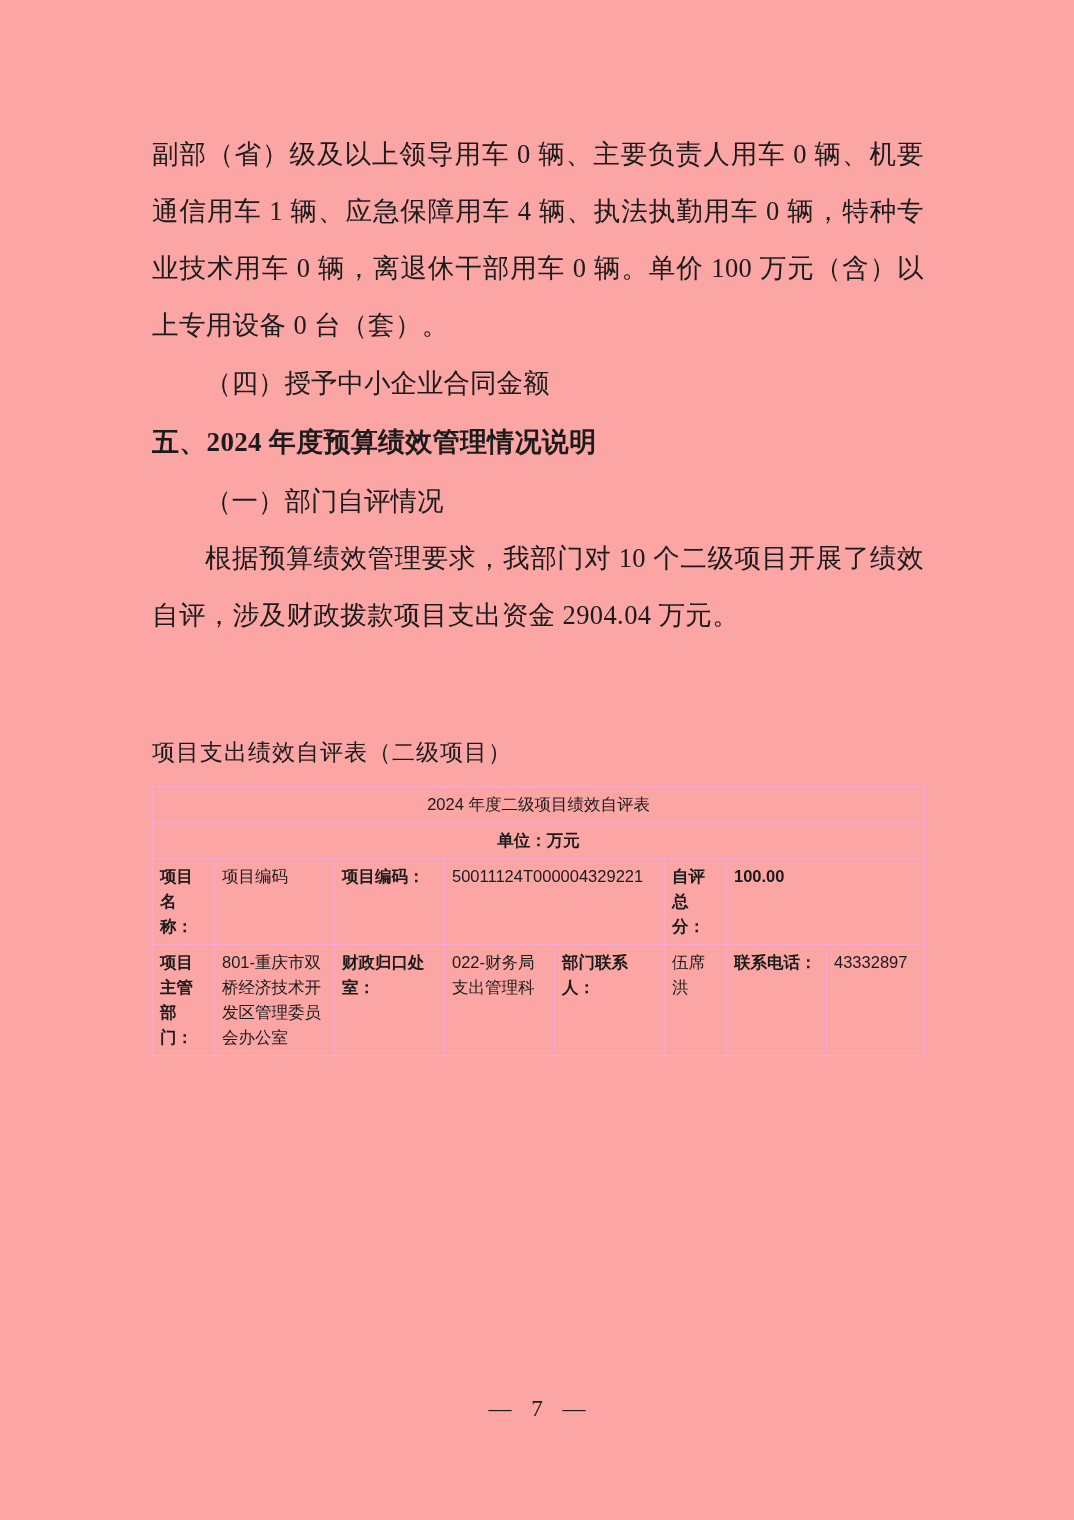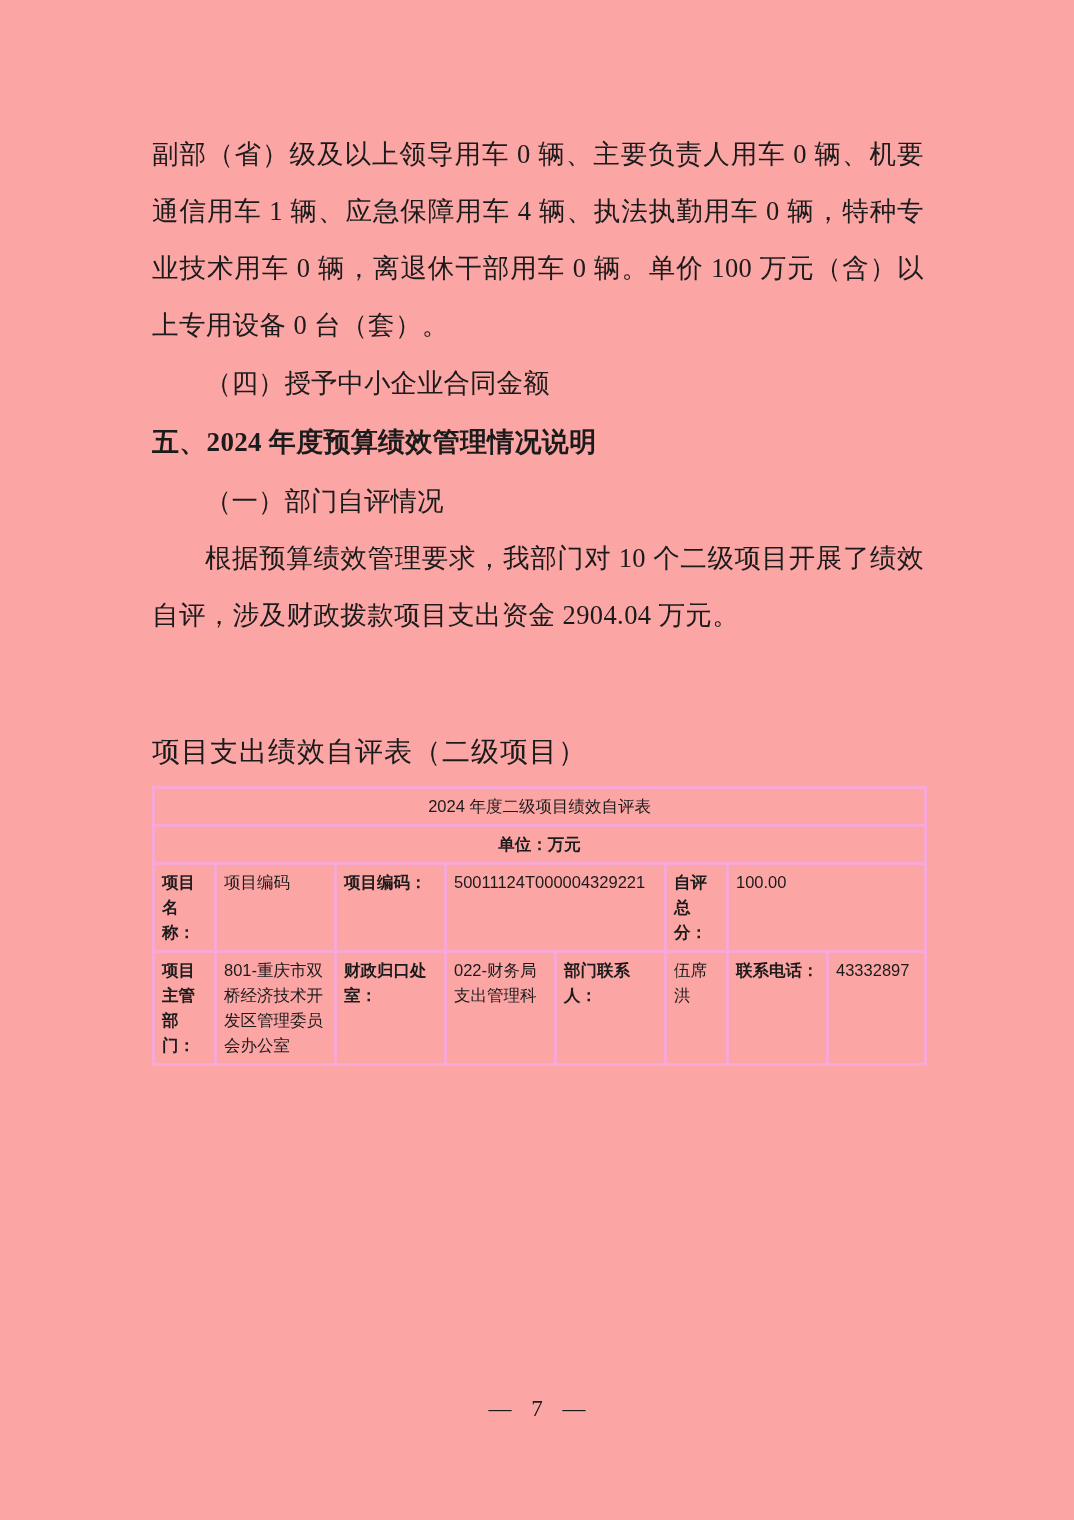"项目支出绩效自评表（二级项目）" .table-caption { font-size: 28px -> 23px }
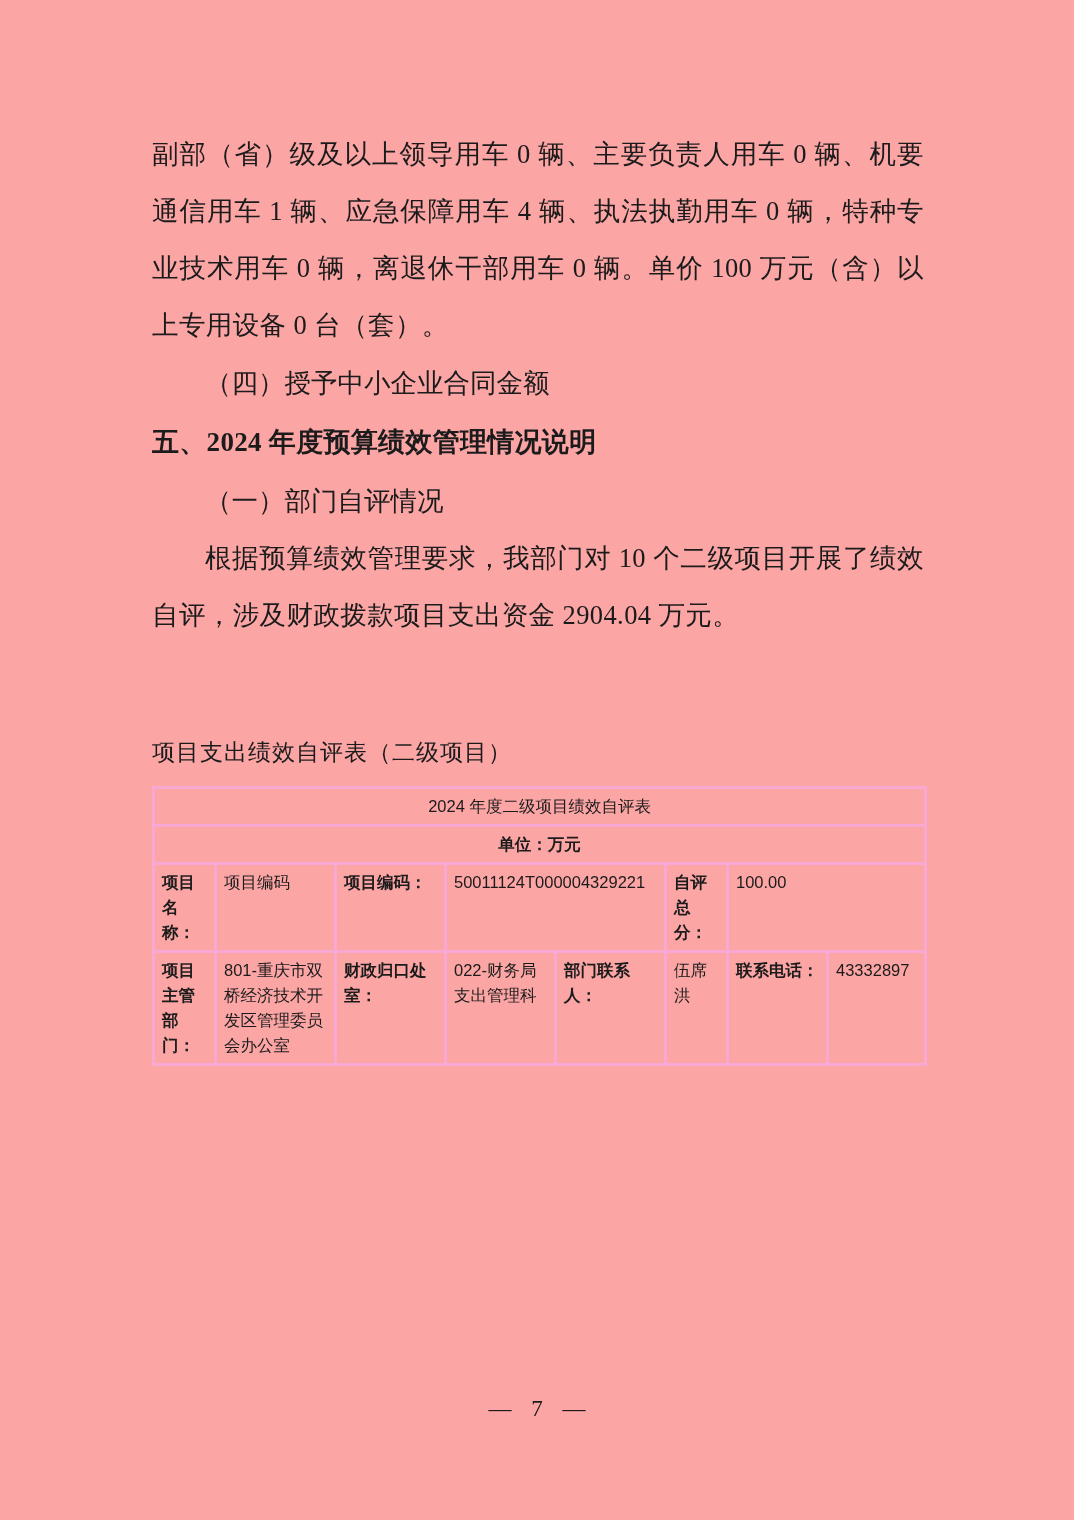"2024 年度二级项目绩效自评表" table.perf td { border: 3px solid #f9a8d4 -> 1px solid #f9a8d4 }
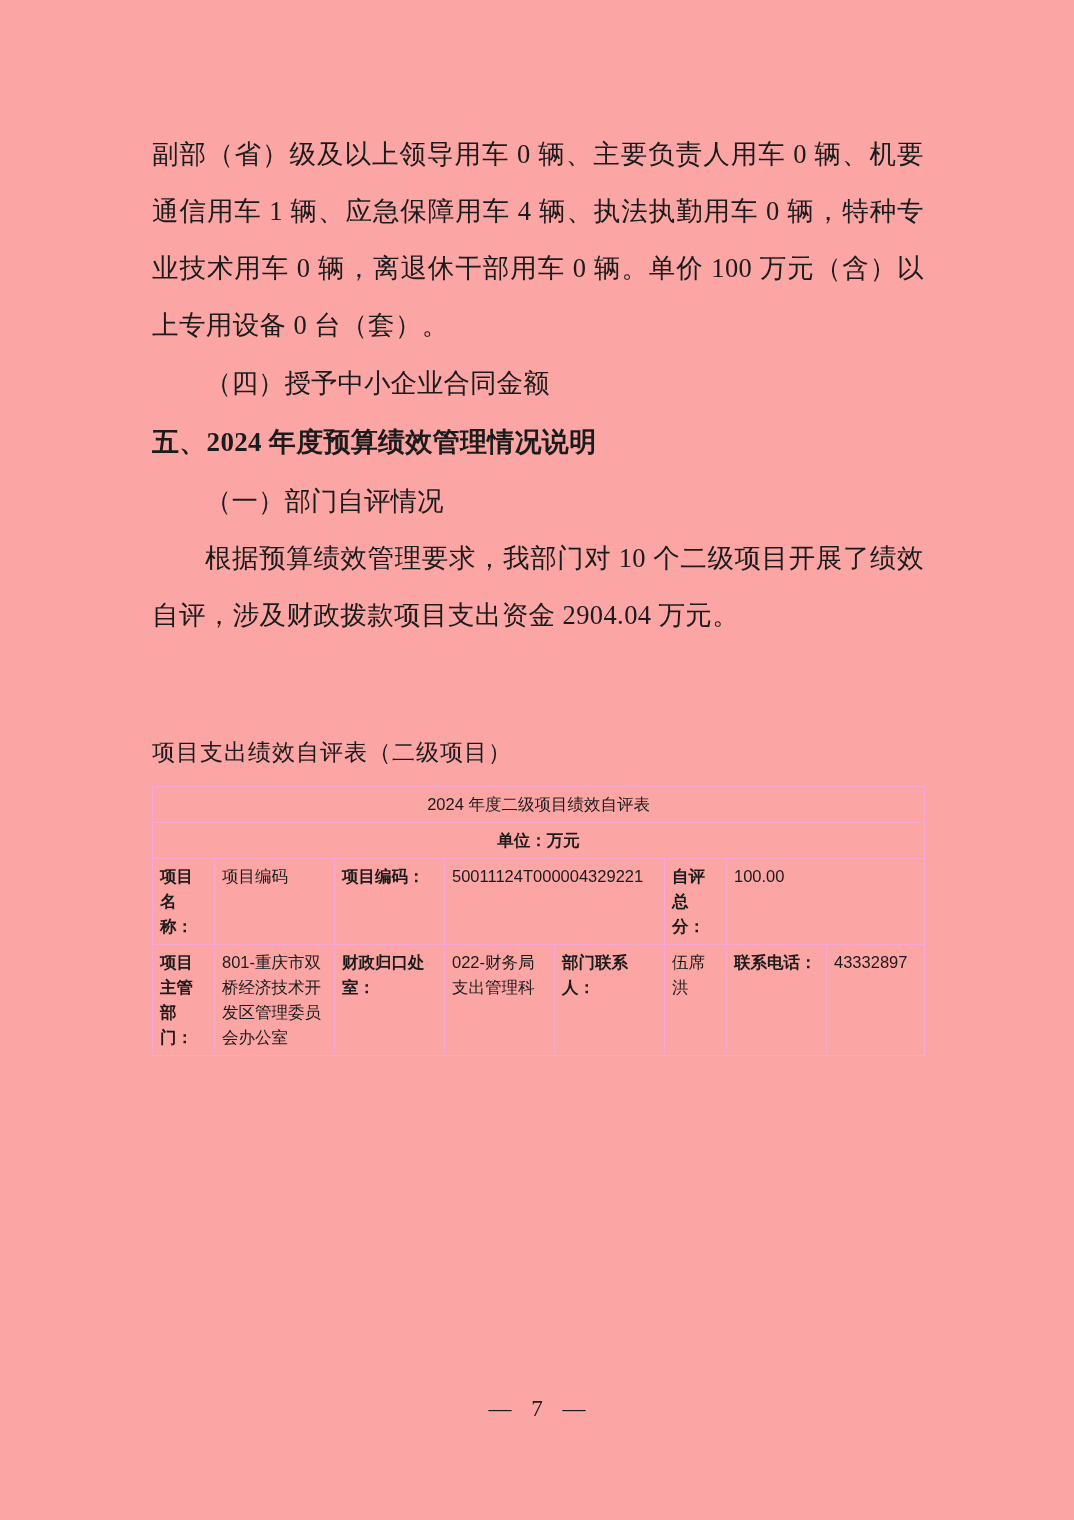"100.00" .val-bold { font-weight: normal -> bold }
